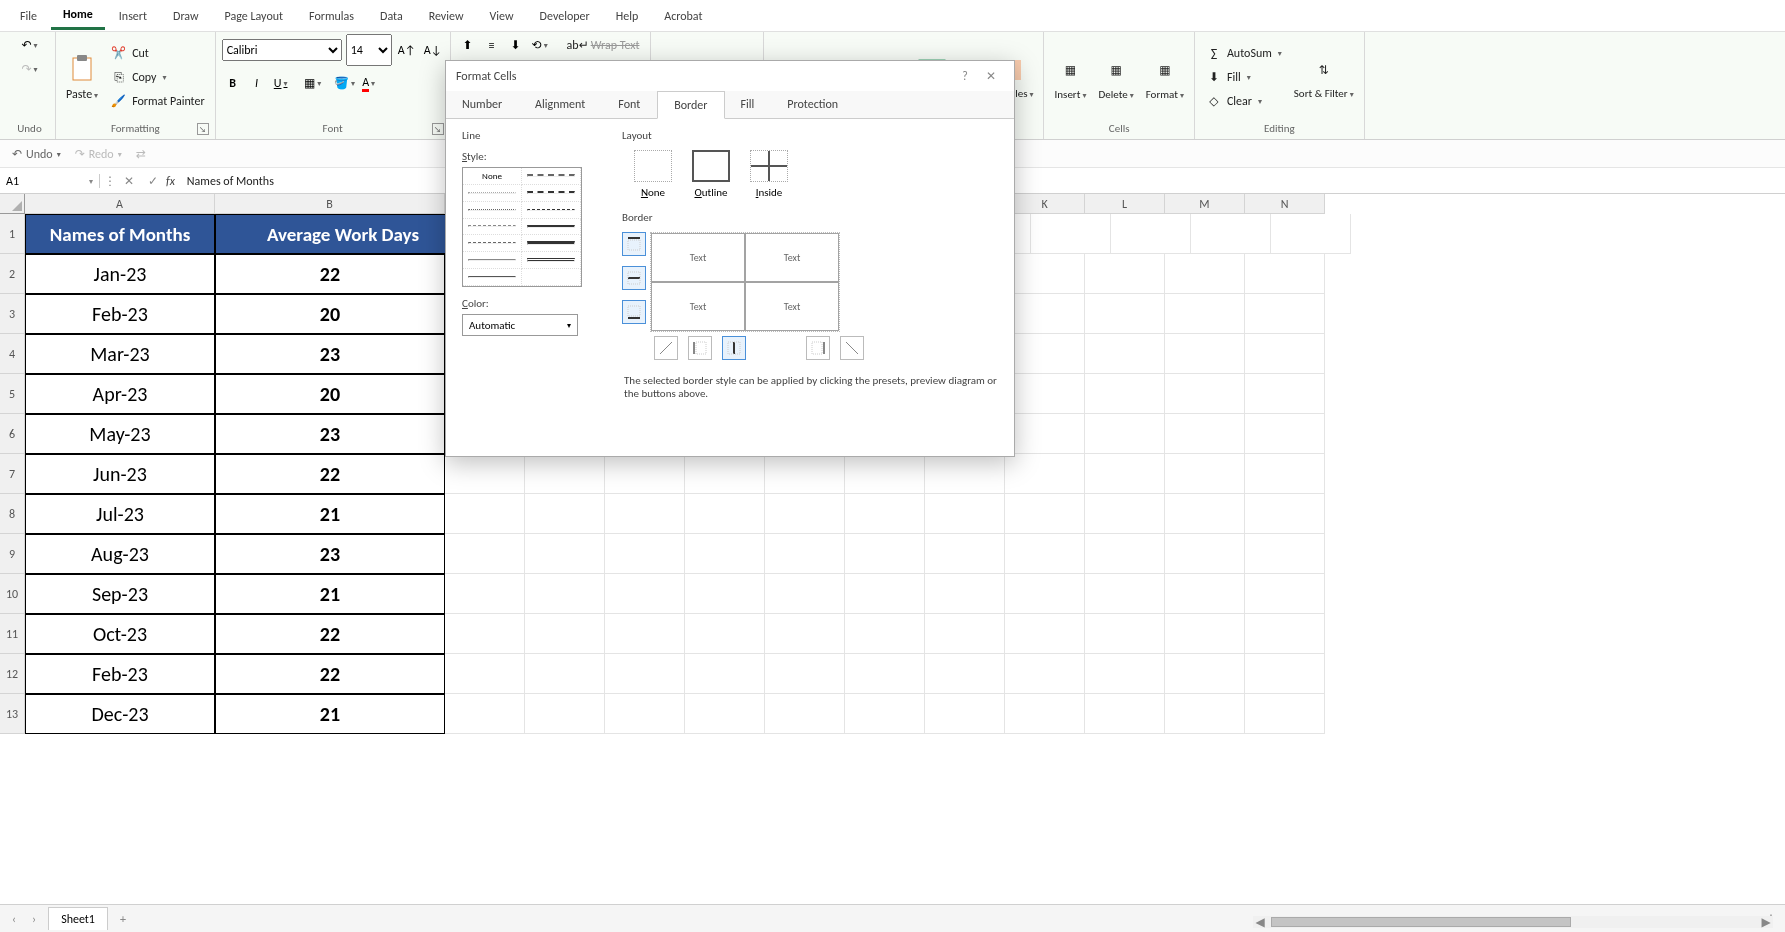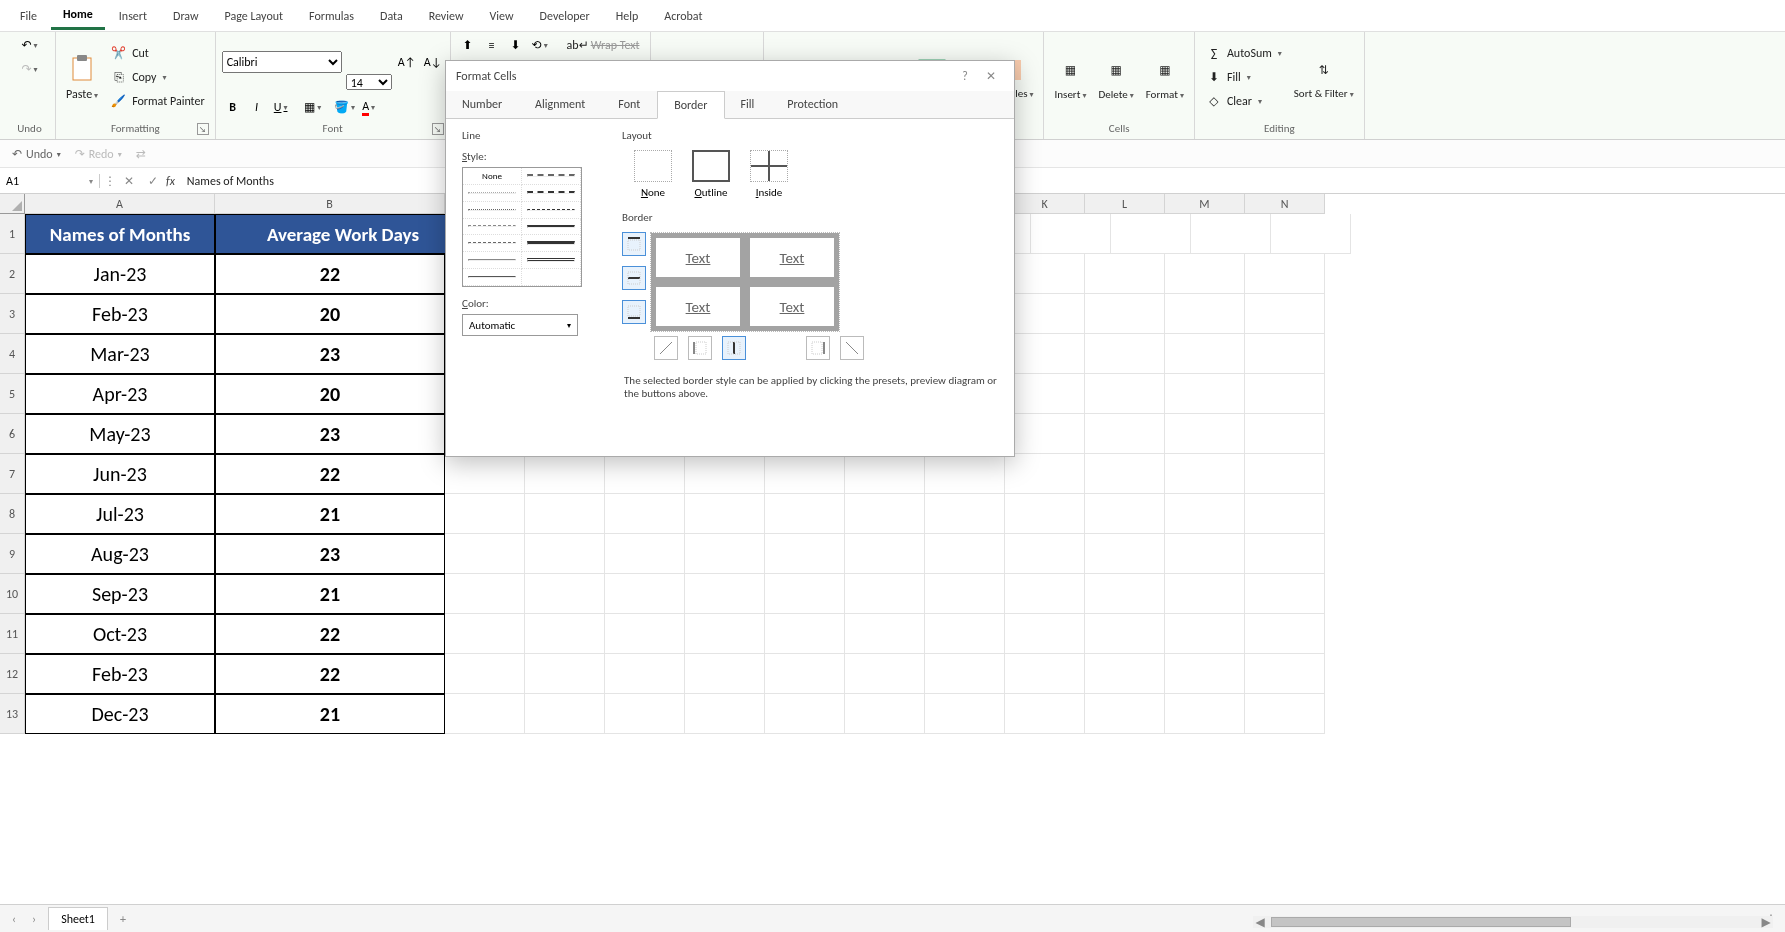"14" select.fontsize { height: 16px -> 32px; margin-top: 40px -> none }
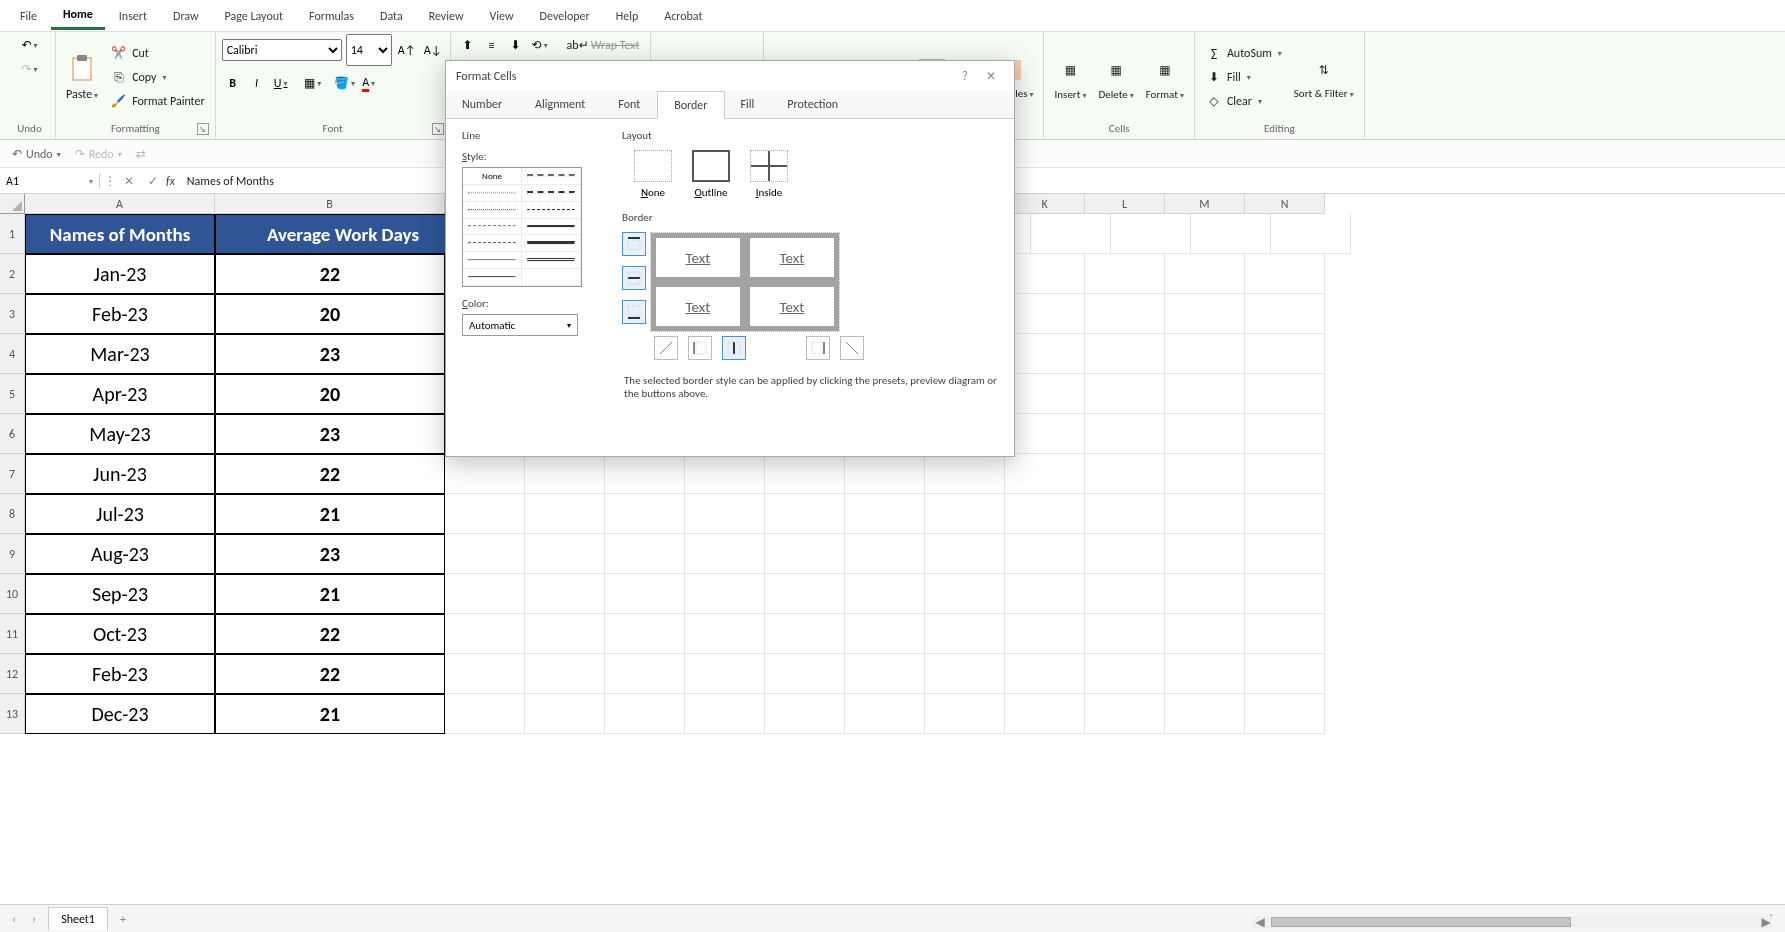"Text" .preview-box .q { border: 5px solid #a3a3a3 -> 1px solid #a3a3a3; font-size: 15px -> 10px; text-decoration: underline -> none }
